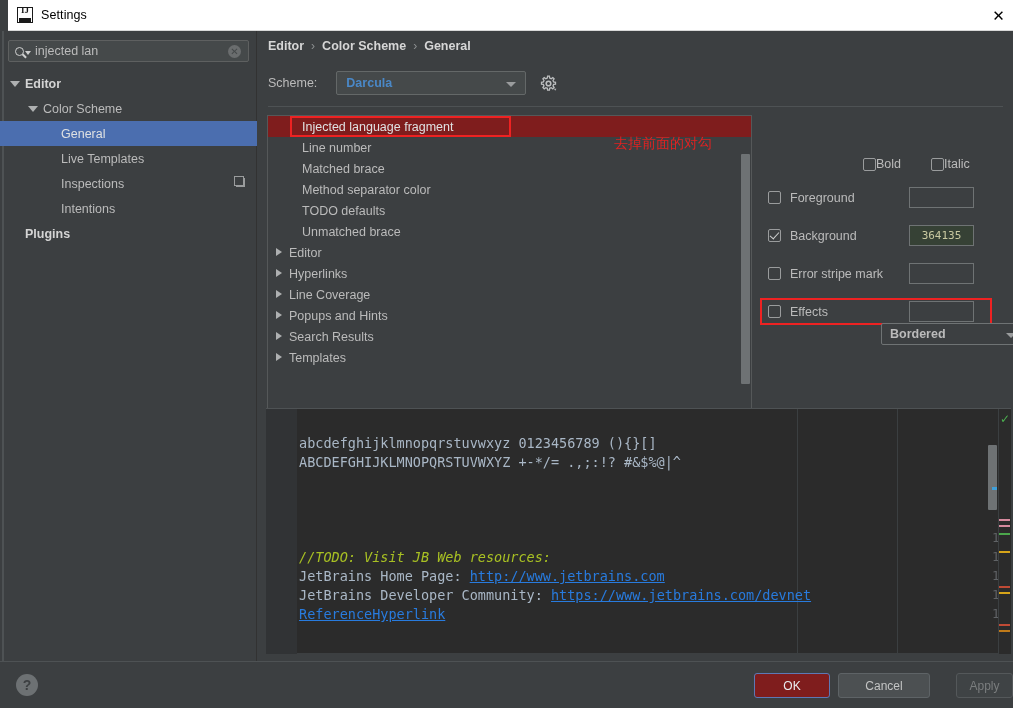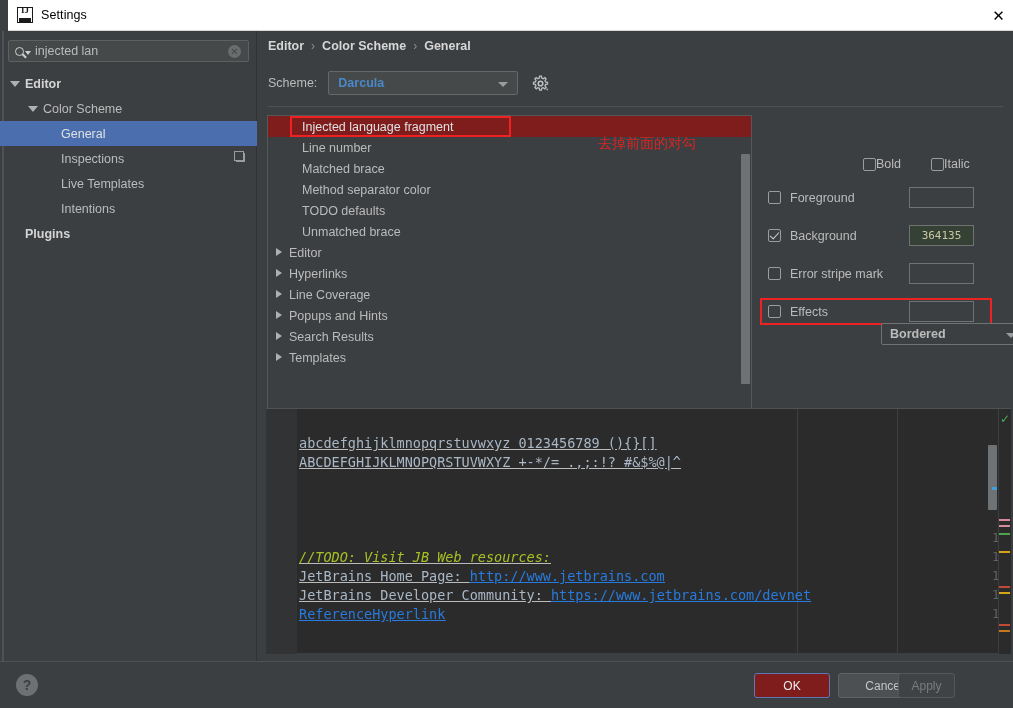"Scheme:" .scheme-label { margin-right: 11px -> 19px }
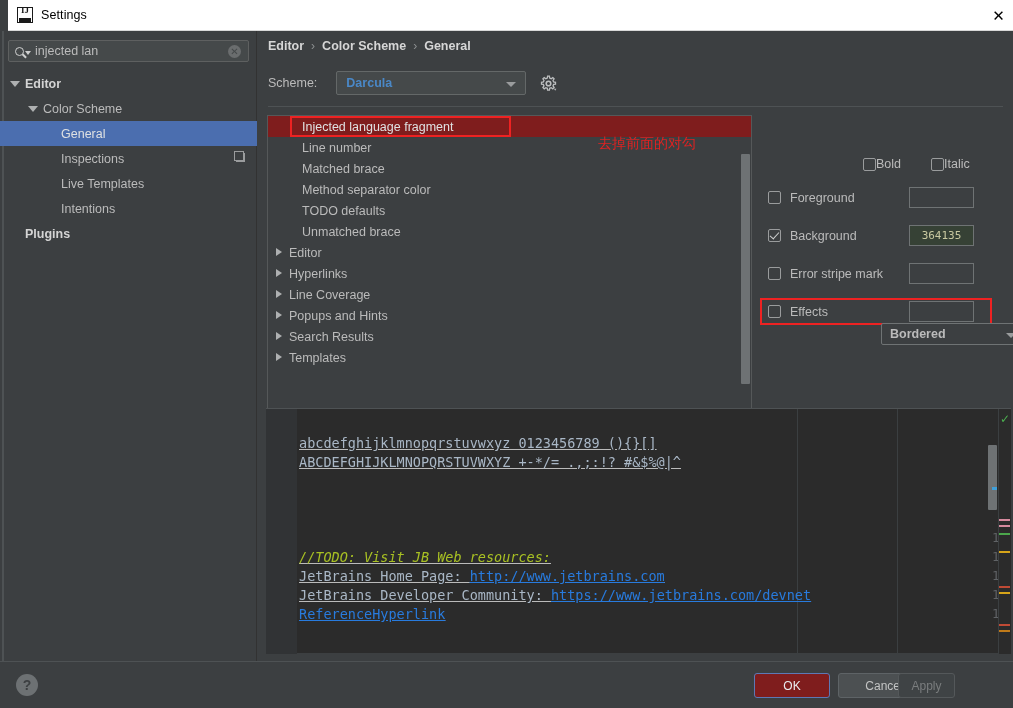"去掉前面的对勾" .annot-cn { left: 340px -> 356px }
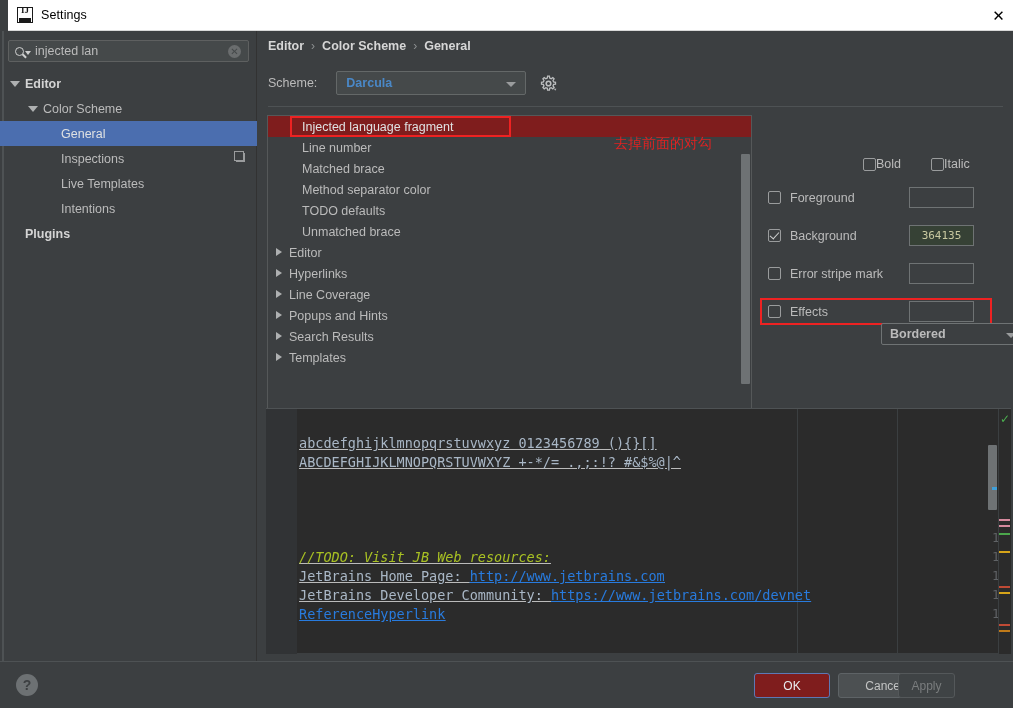"Inspections" div.tree-row { order: before "Live Templates" -> after "Live Templates" }
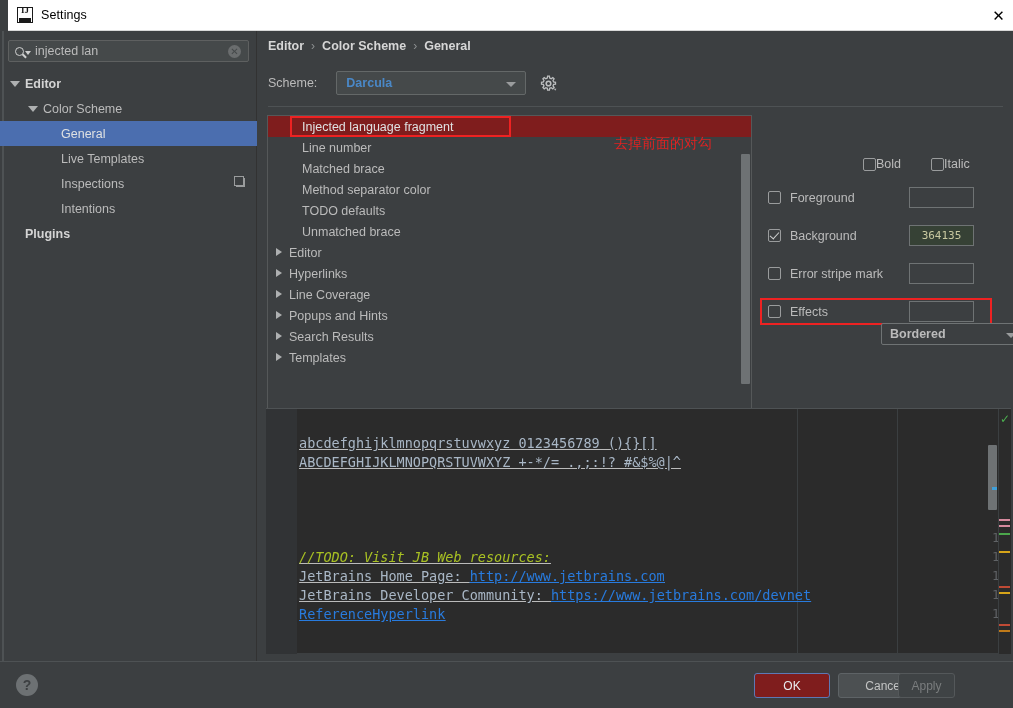"abcdefghijklmnopqrstuvwxyz 0123456789" .codeline { text-decoration: underline -> none }
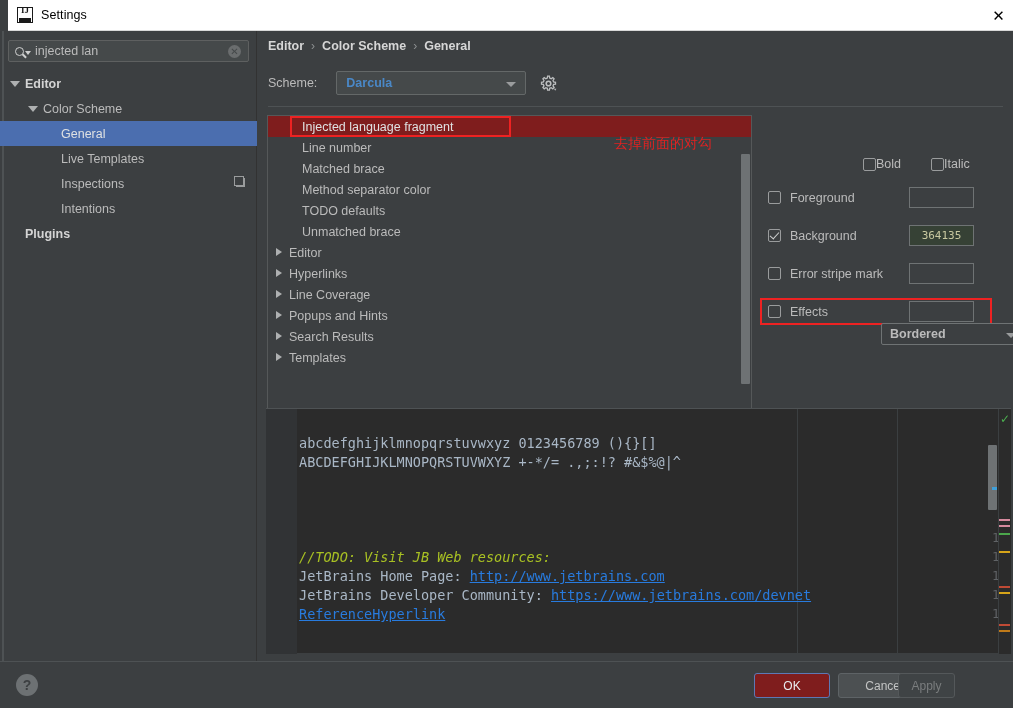"Apply" #btn-apply { left: 898px -> 956px }
